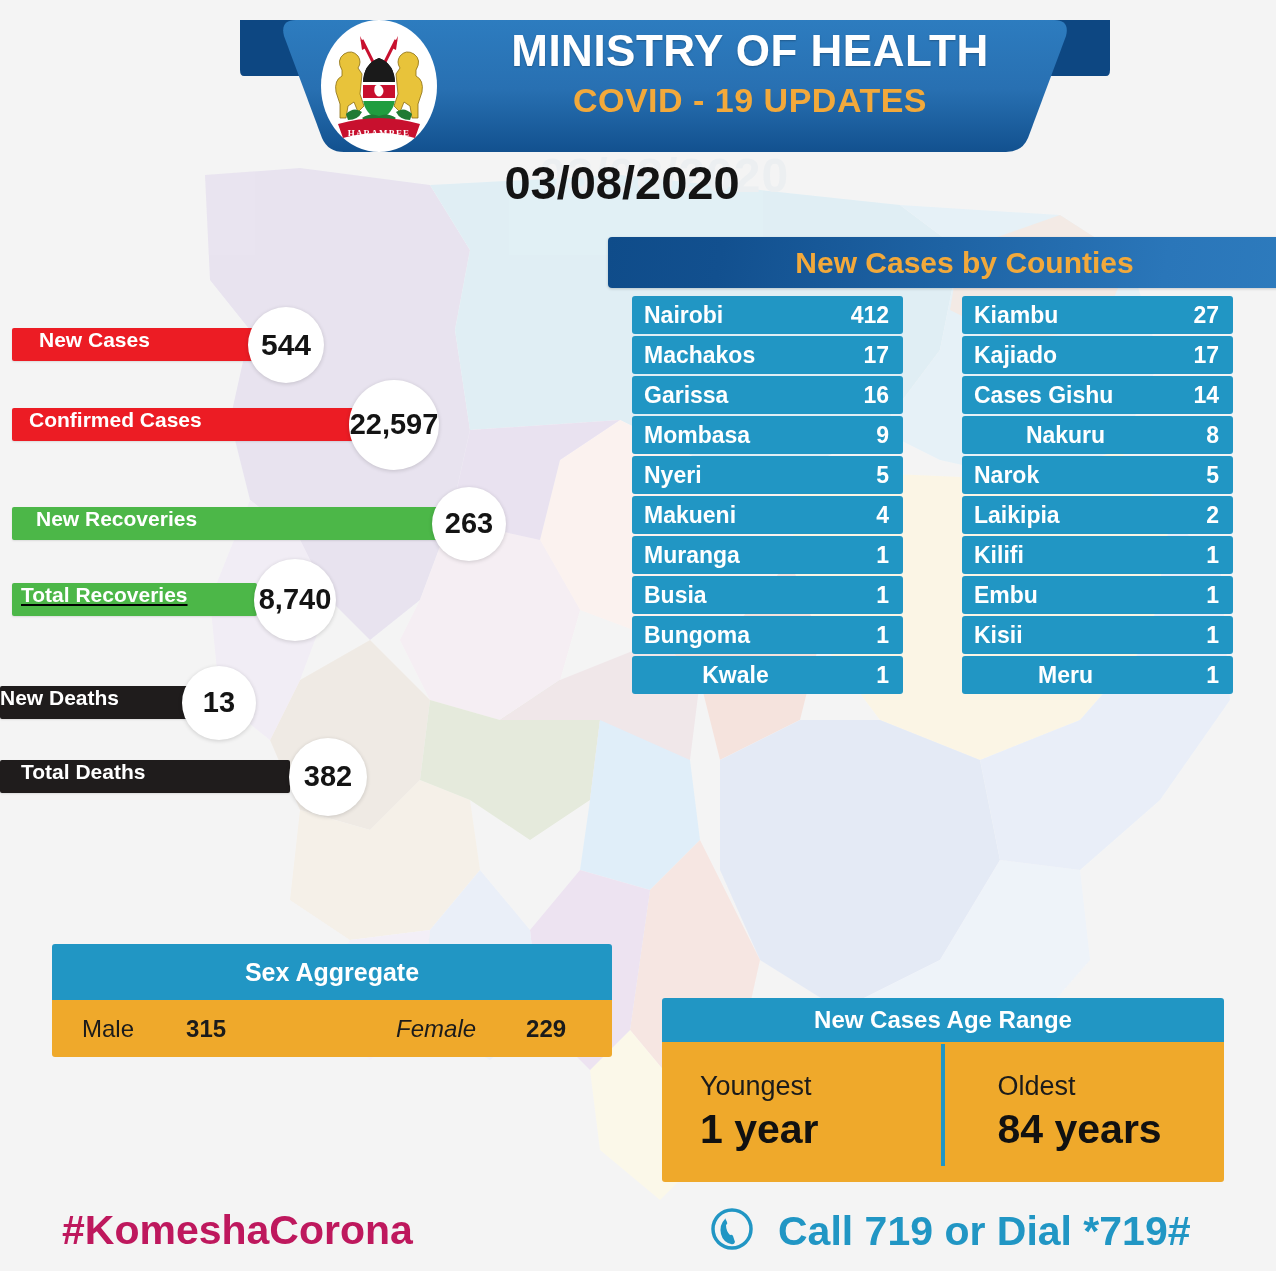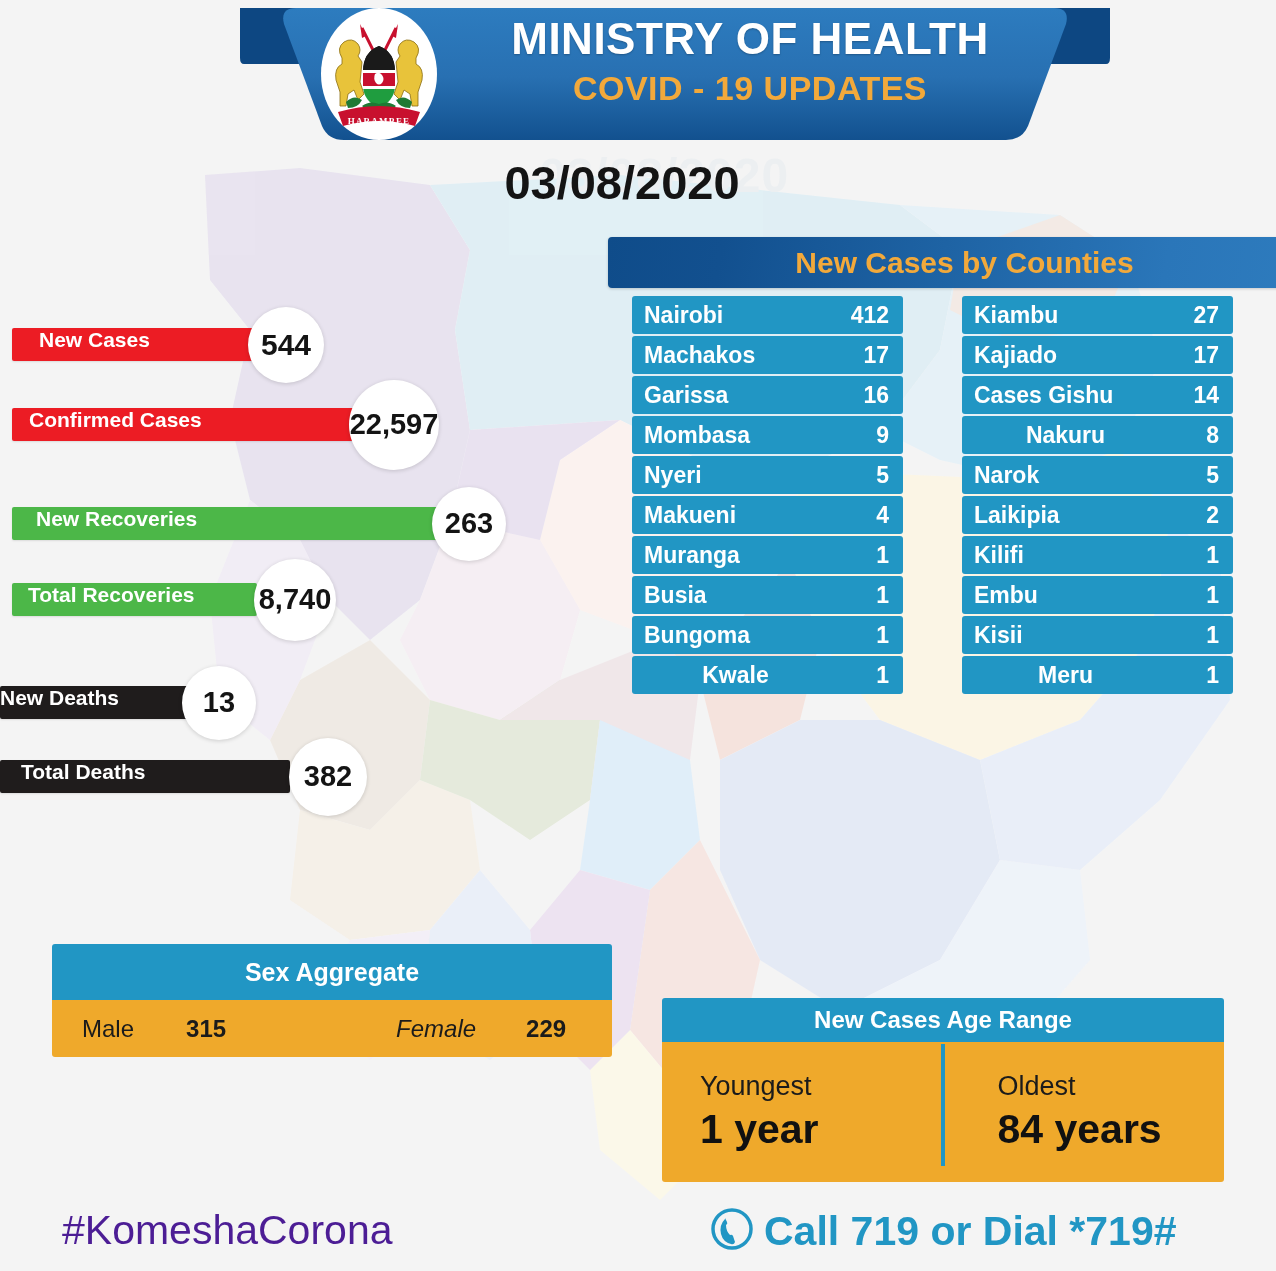"MINISTRY OF HEALTH" #header-banner { top: 4px -> 16px }
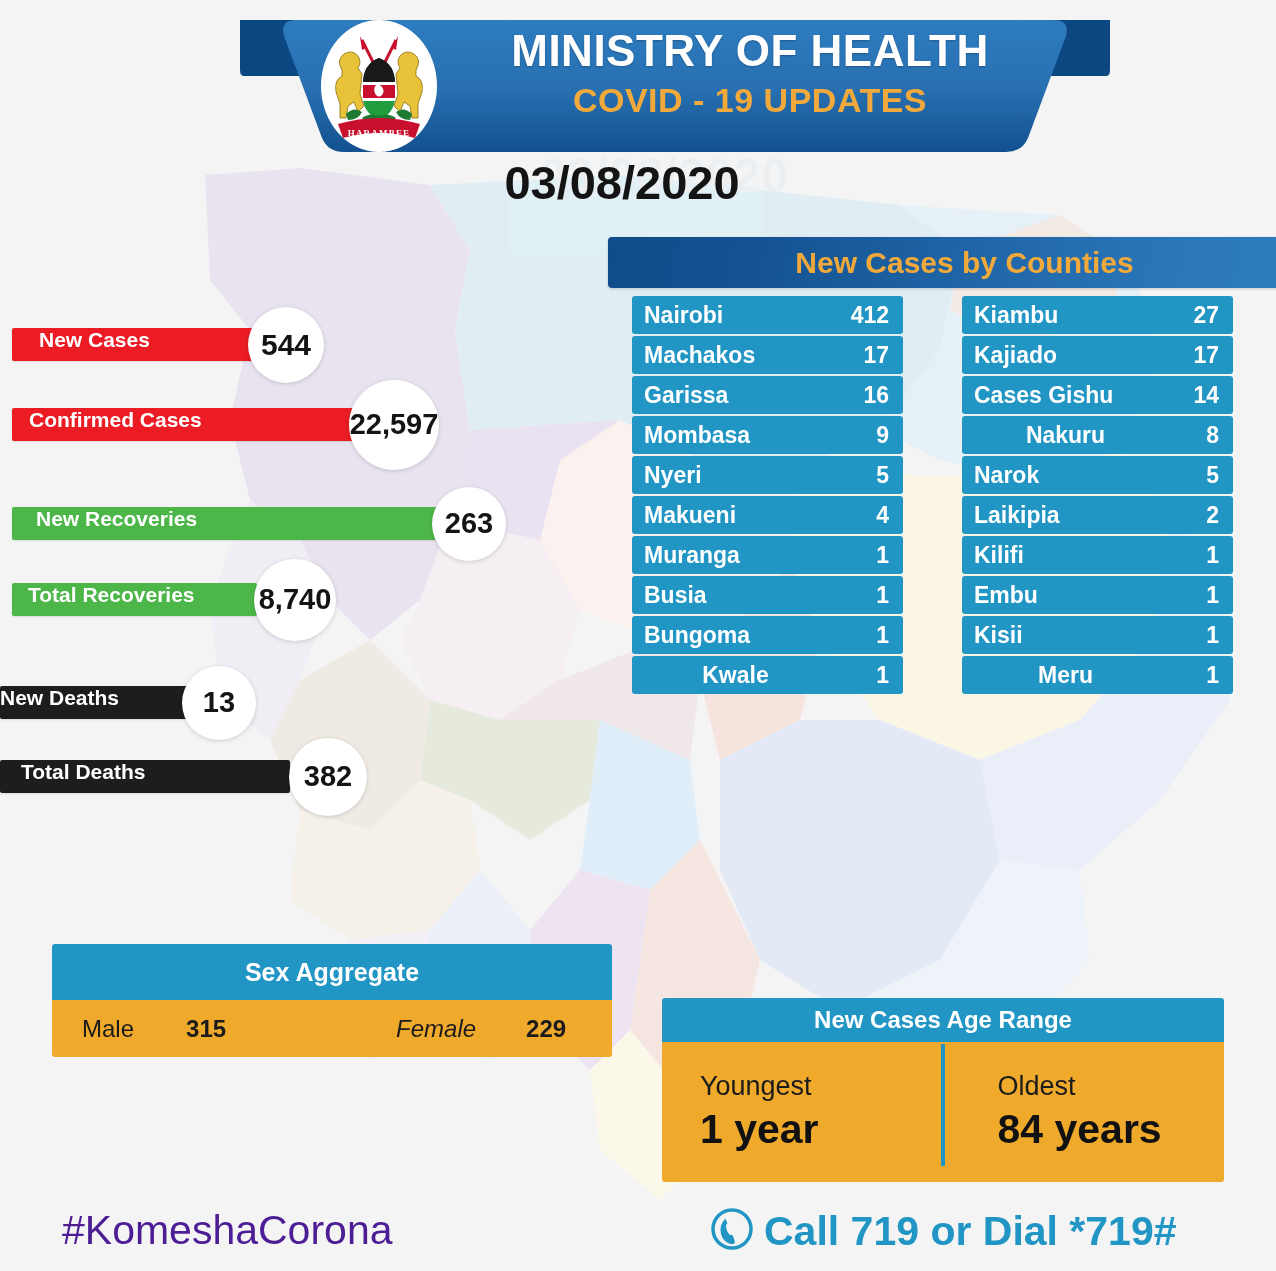"Total Recoveries" div.bar { padding-left: 16px -> 9px; text-decoration: none -> underline }
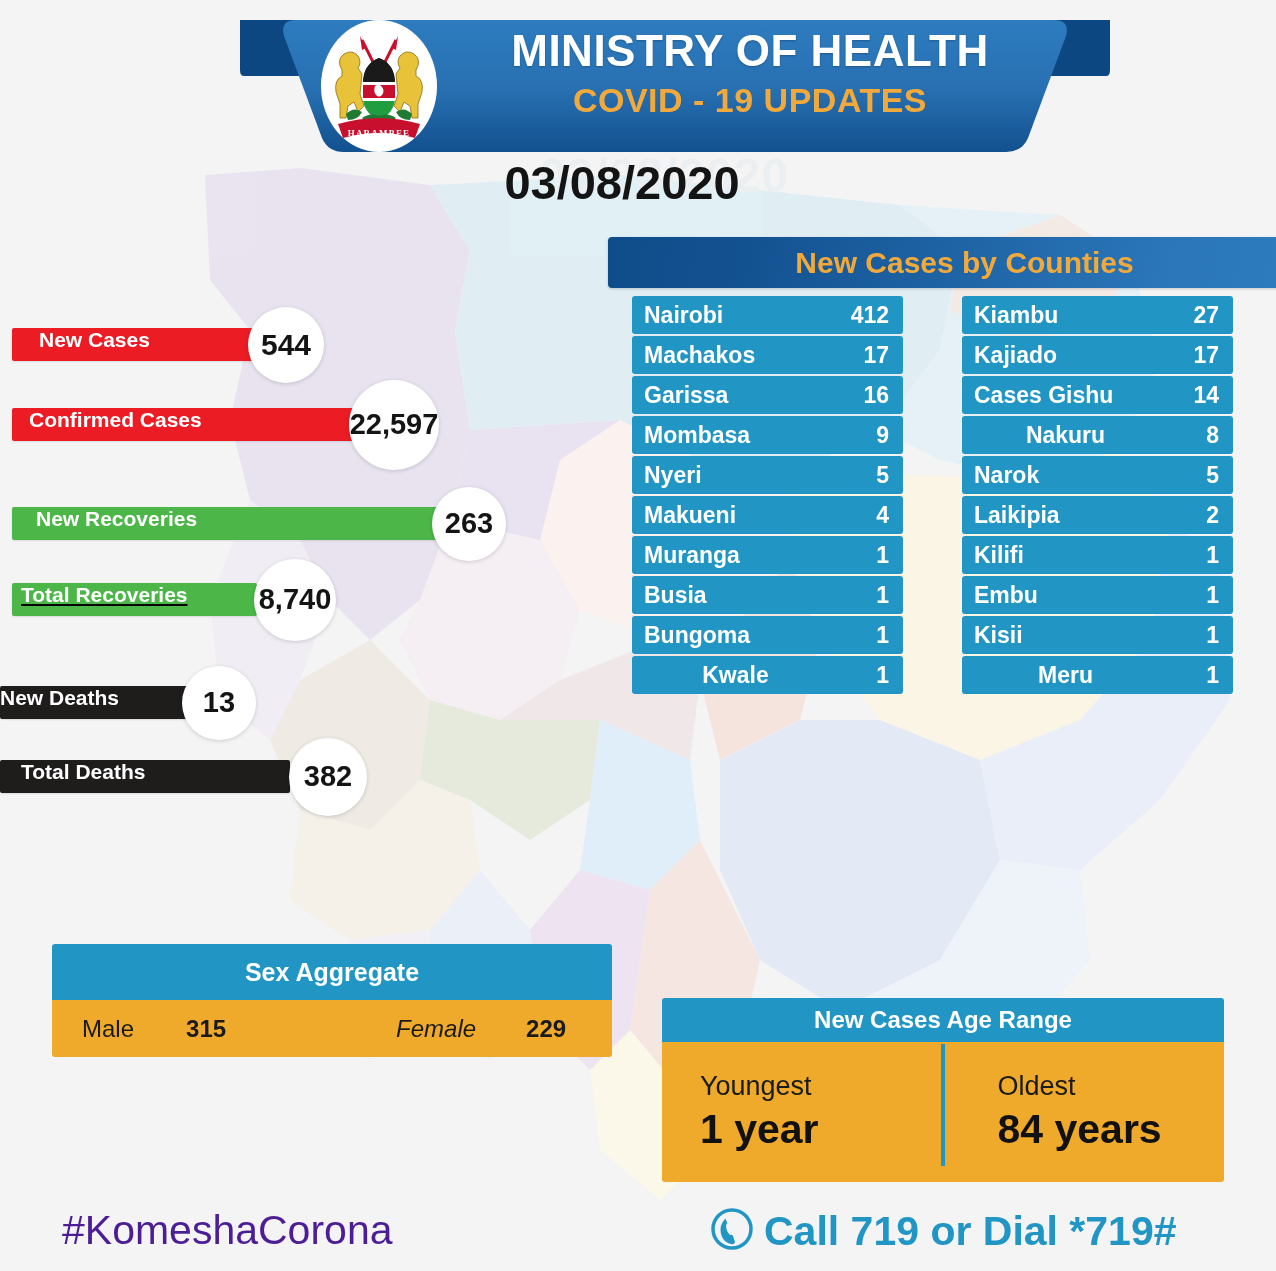"#KomeshaCorona" #hashtag { color: #4c1d95 -> #be185d; font-weight: normal -> bold }
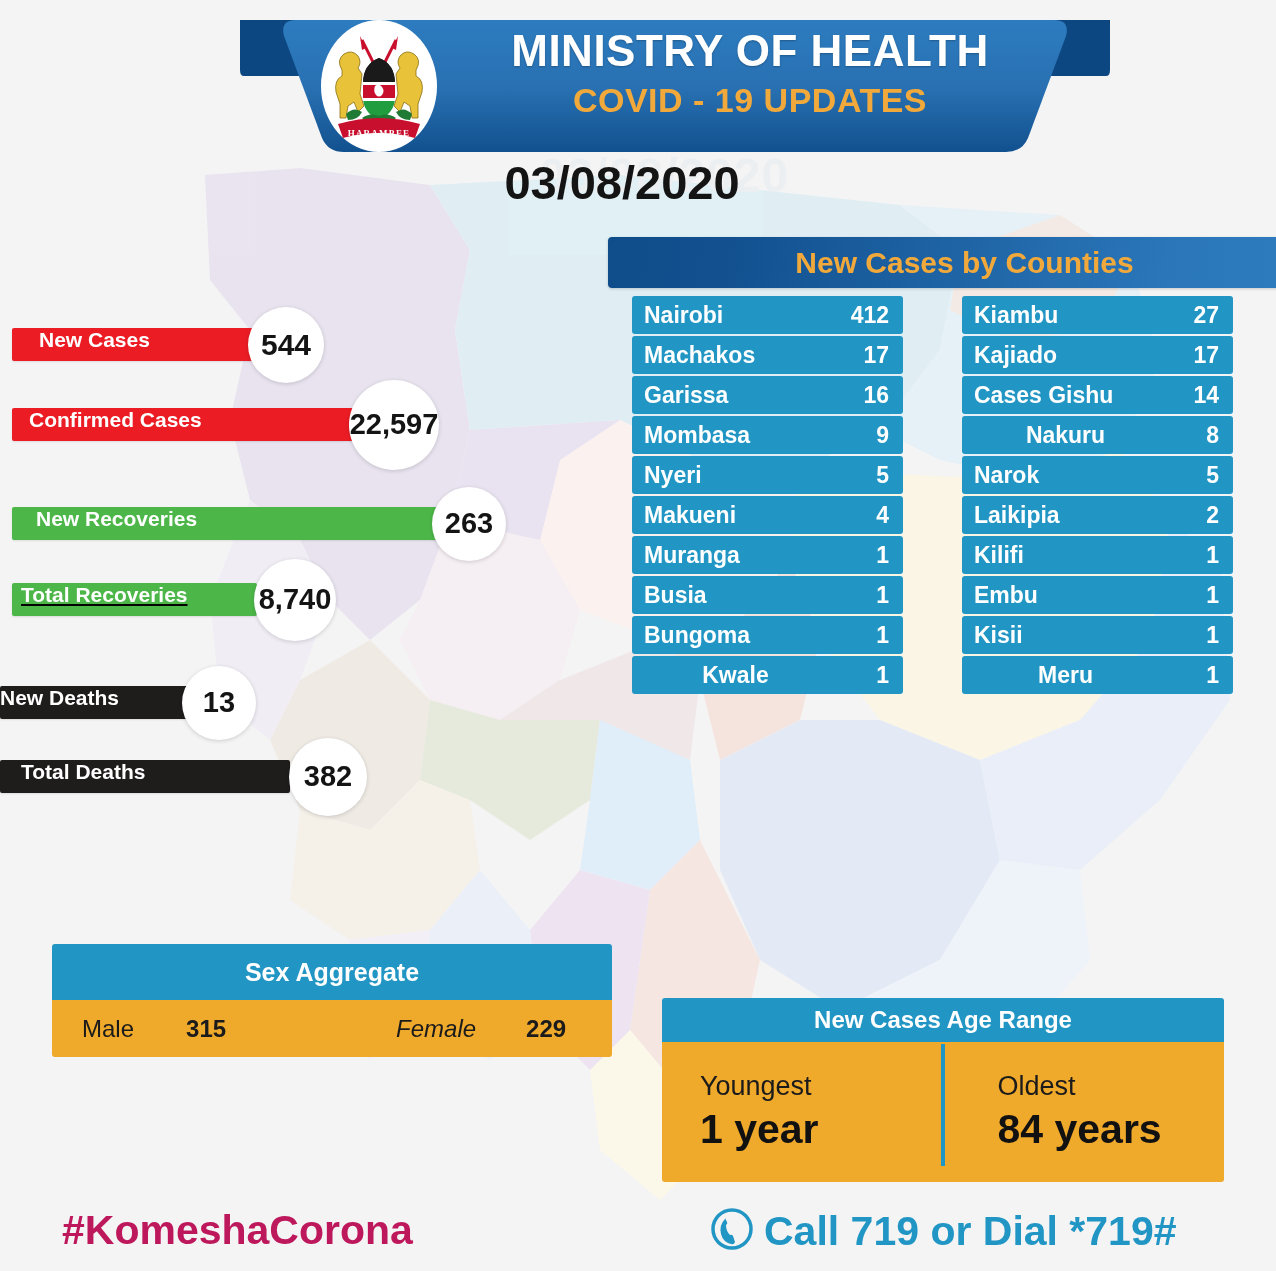"Call 719 or Dial *719#" #call-wrap { gap: 10px -> 24px }
